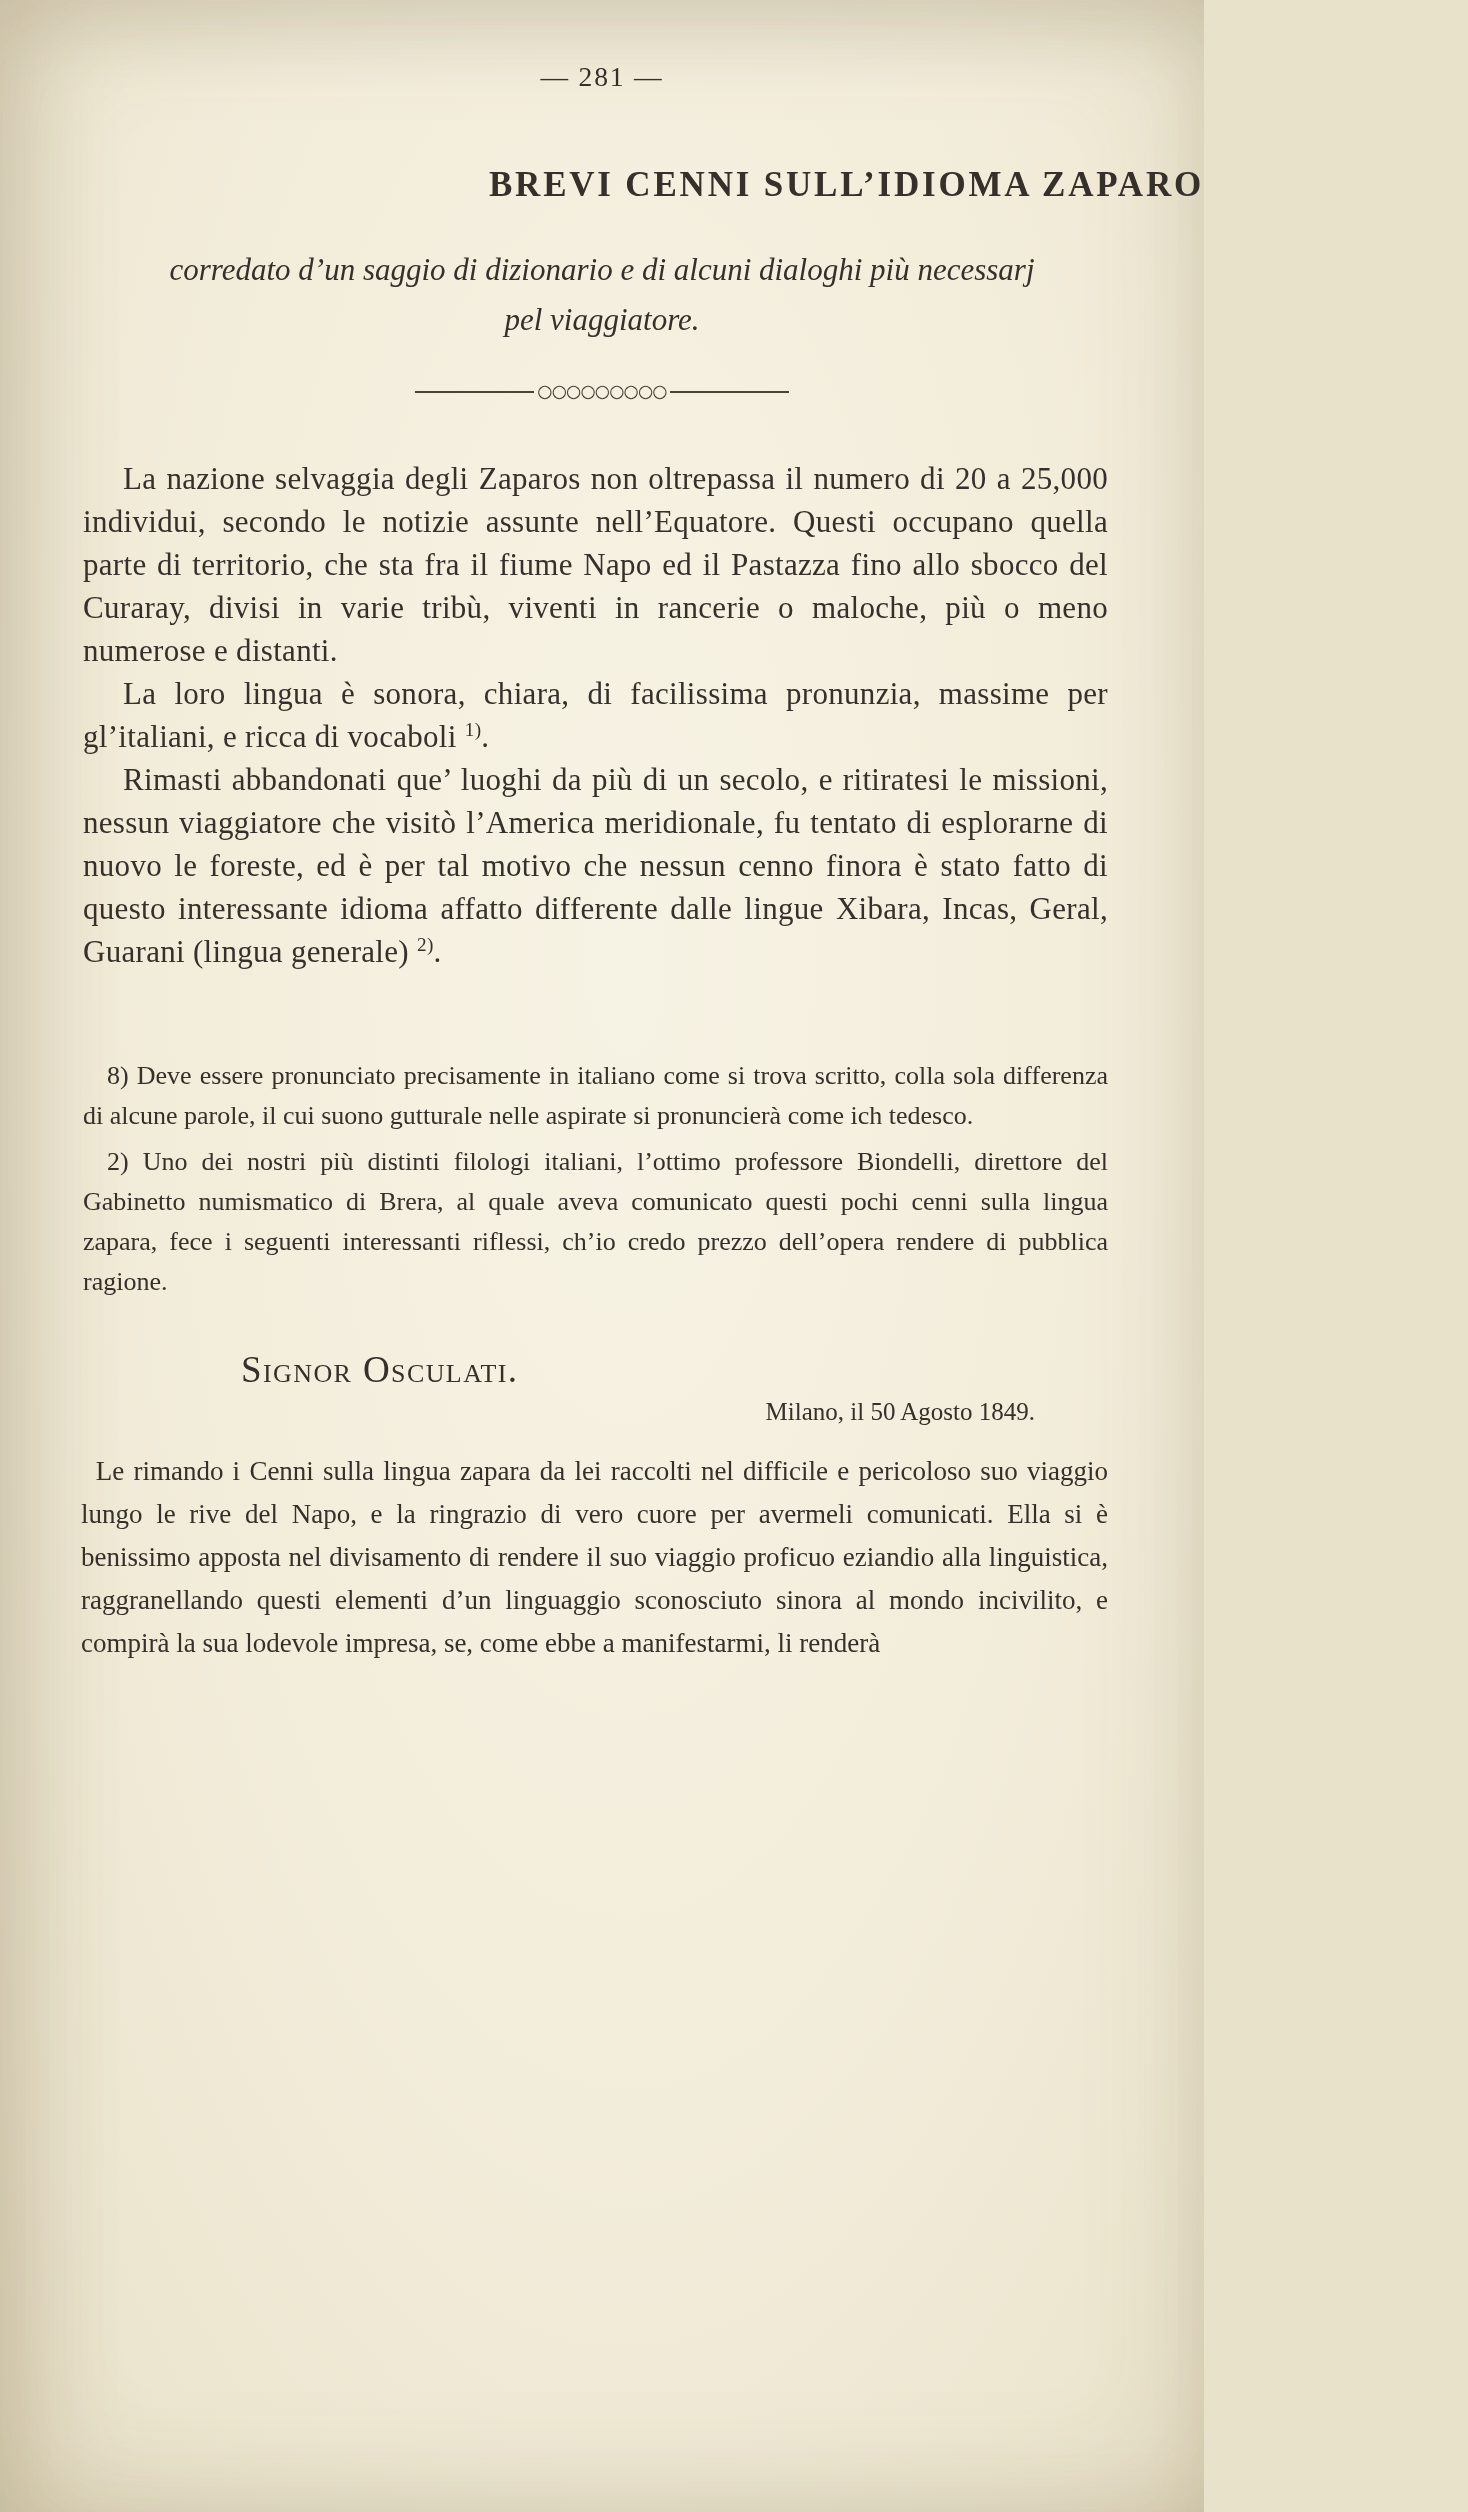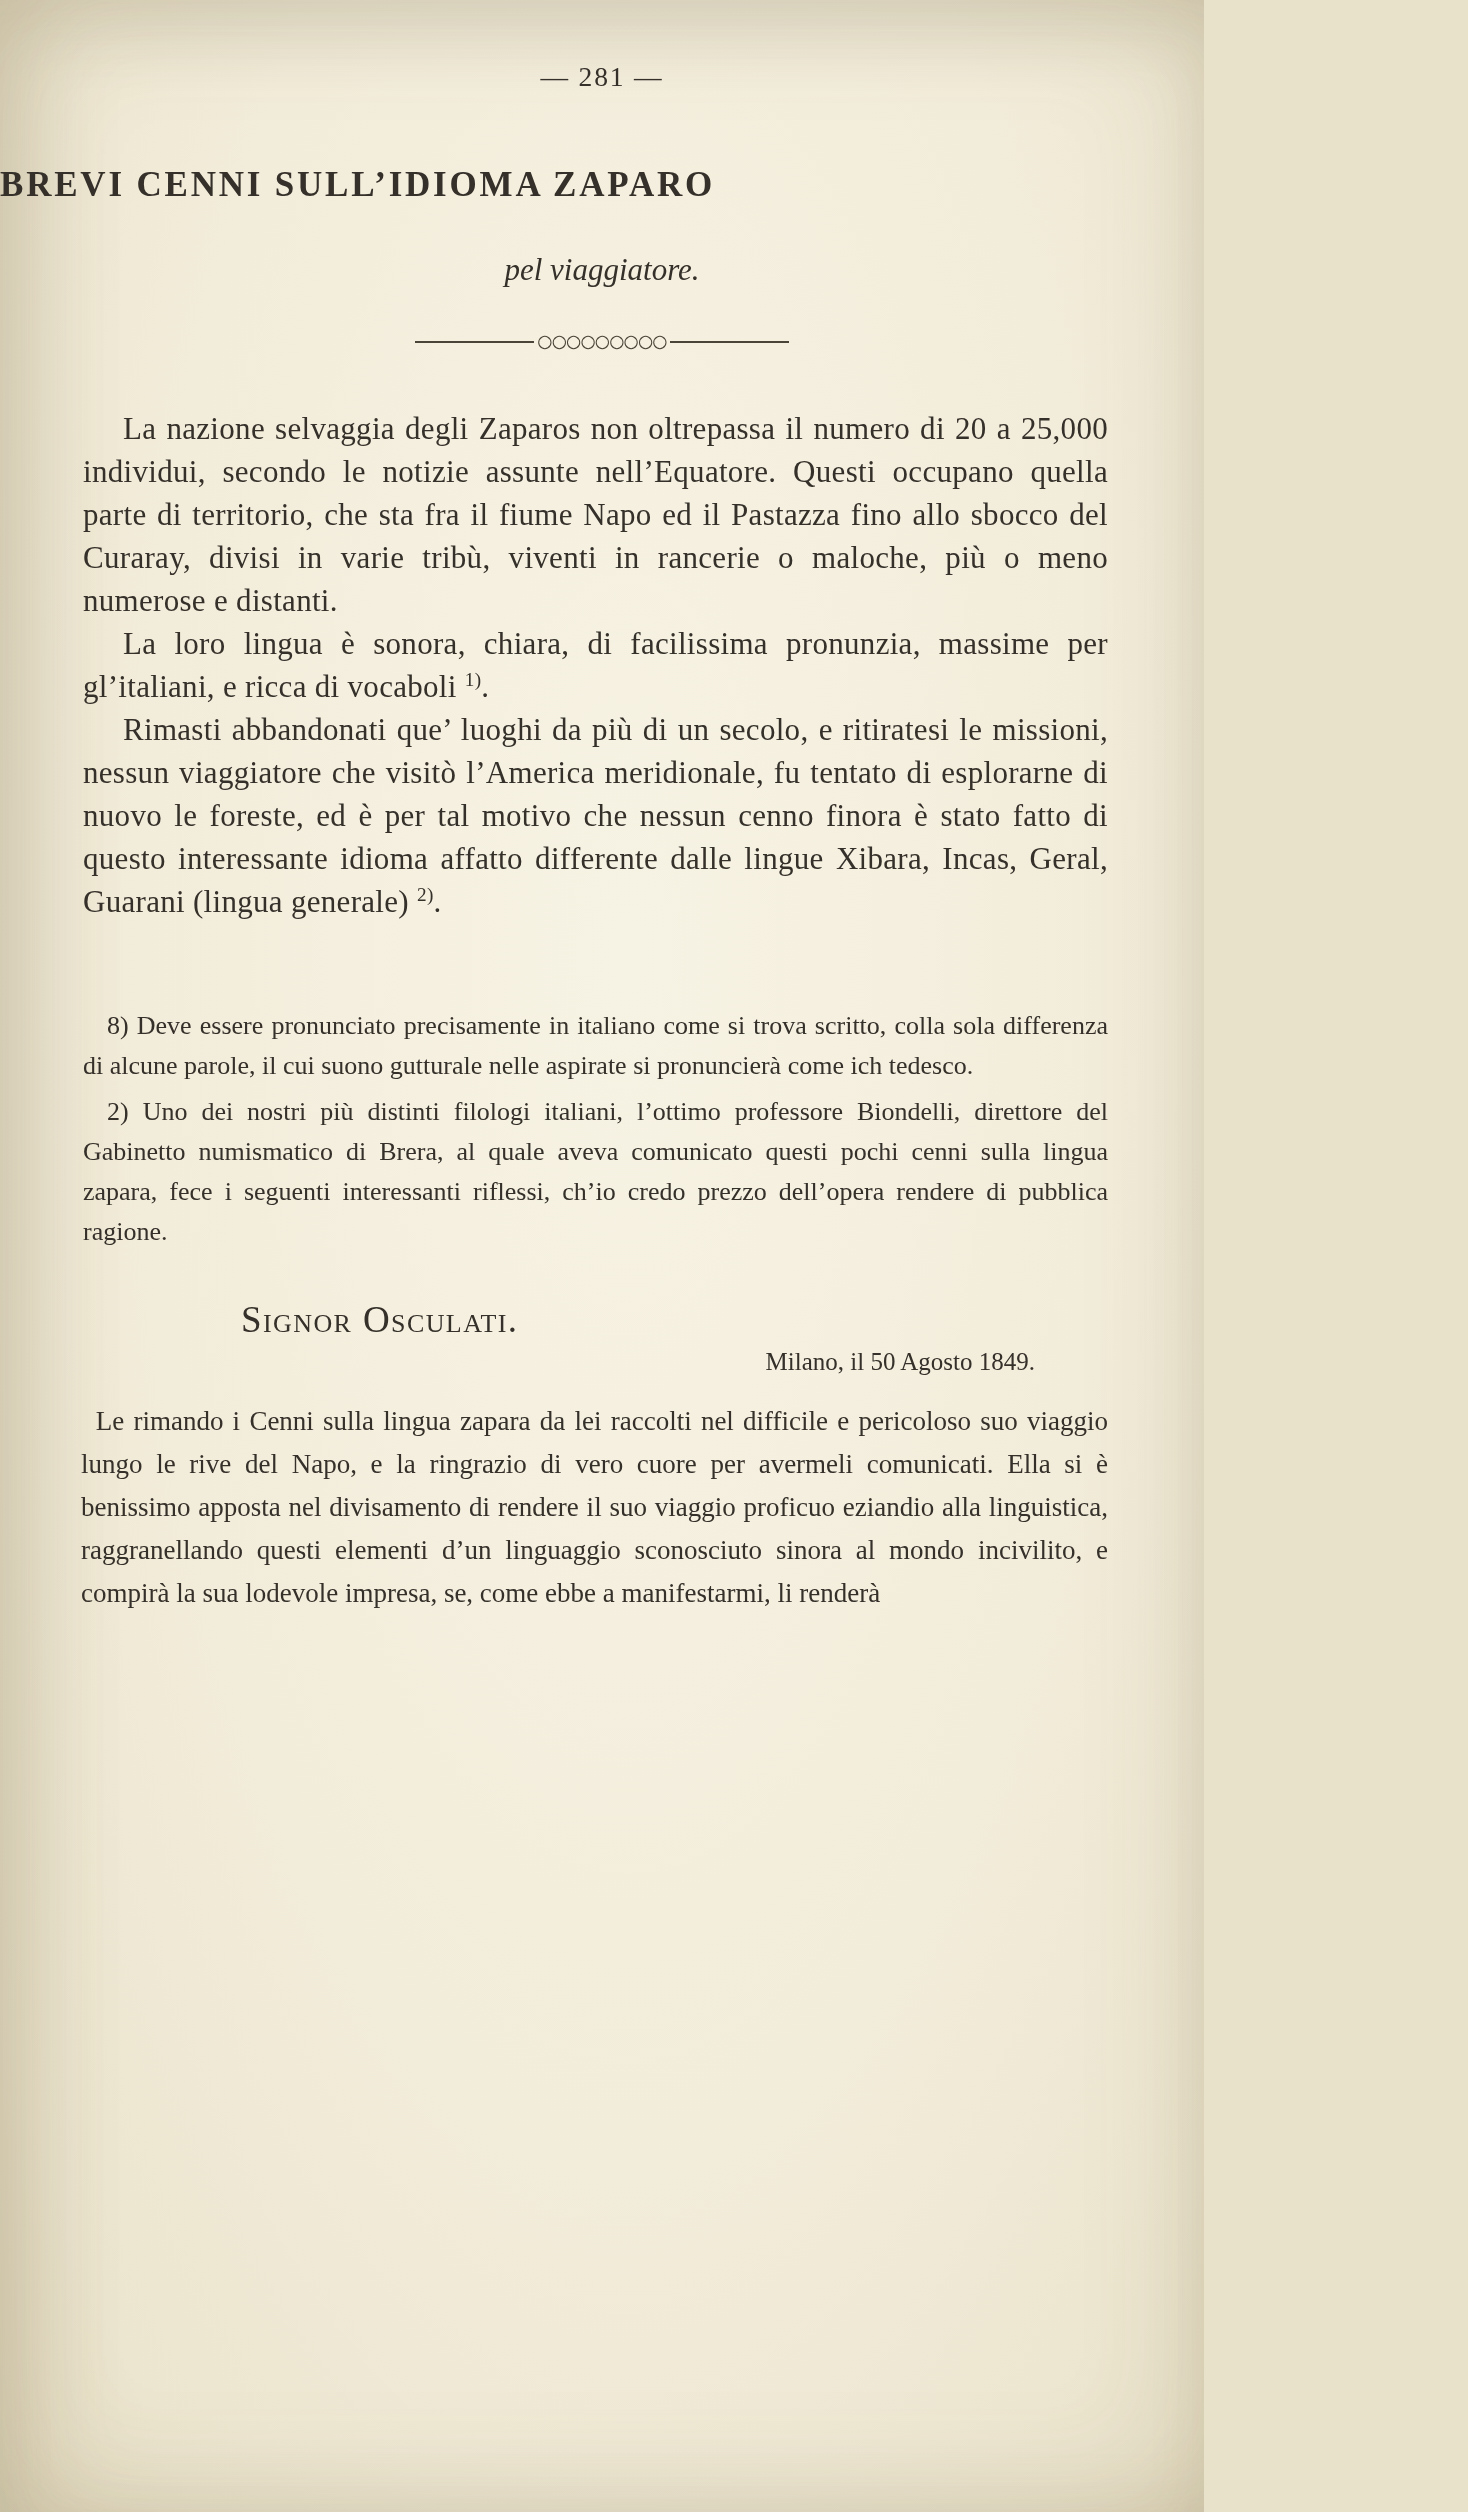"BREVI CENNI SULL’IDIOMA ZAPARO" .title { text-align: left -> right }
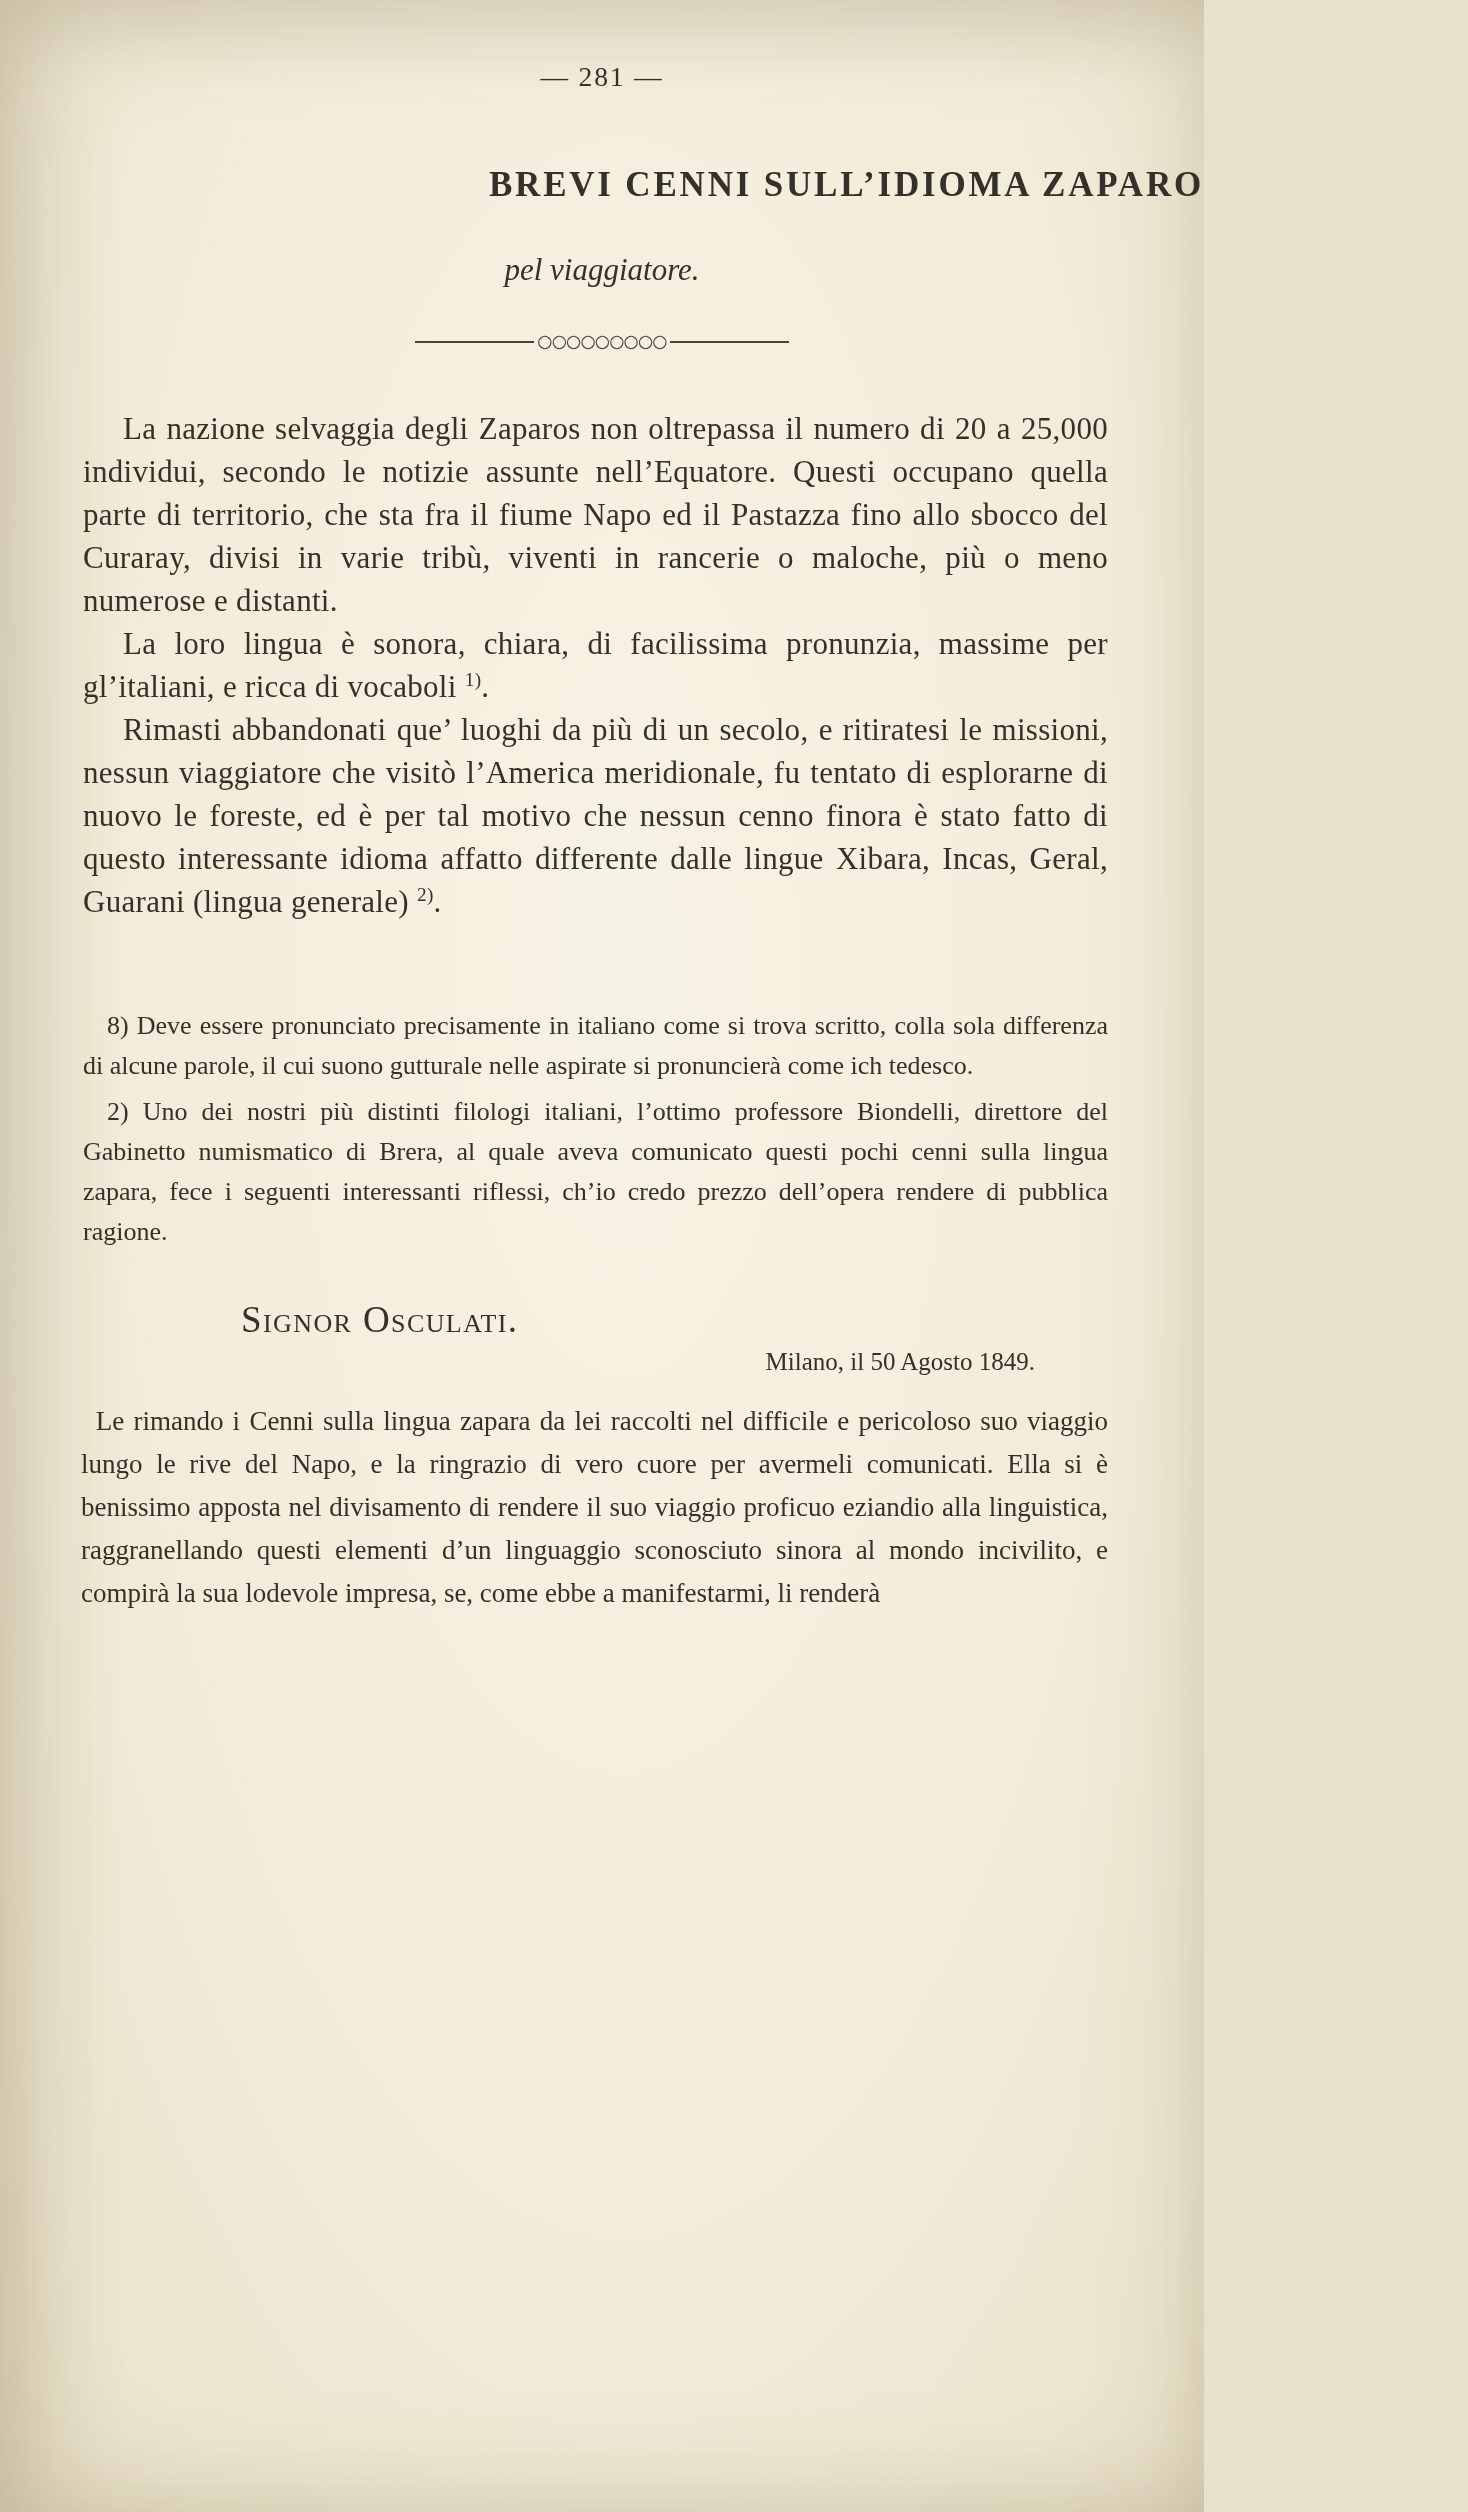"corredato d’un saggio di dizionario" div { html: none -> <div>corredato d’un saggio di dizionario e di alcuni dialoghi più necessarj</div> }
